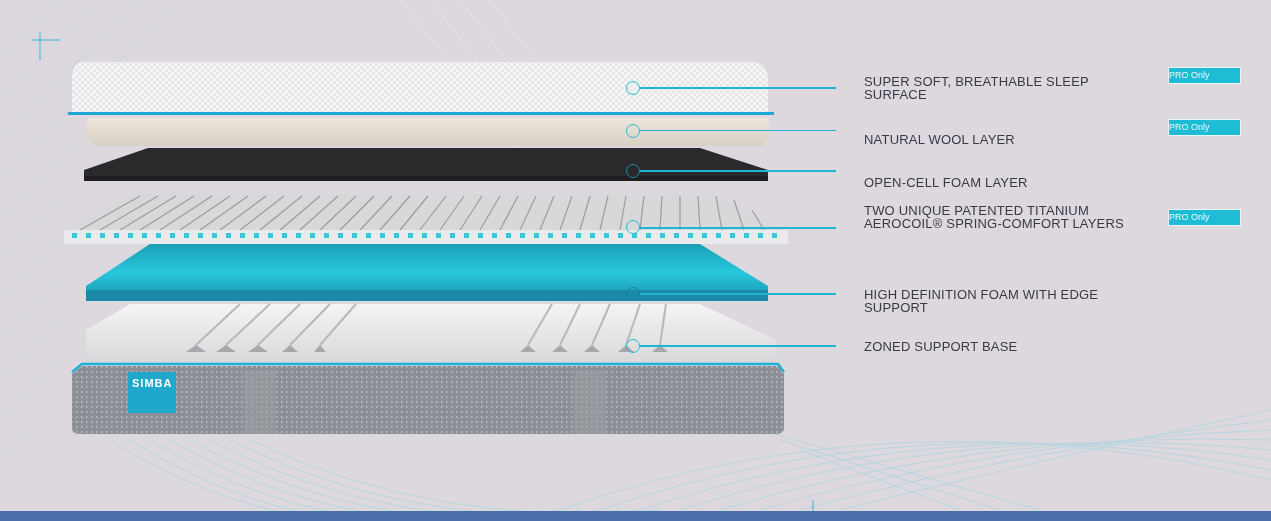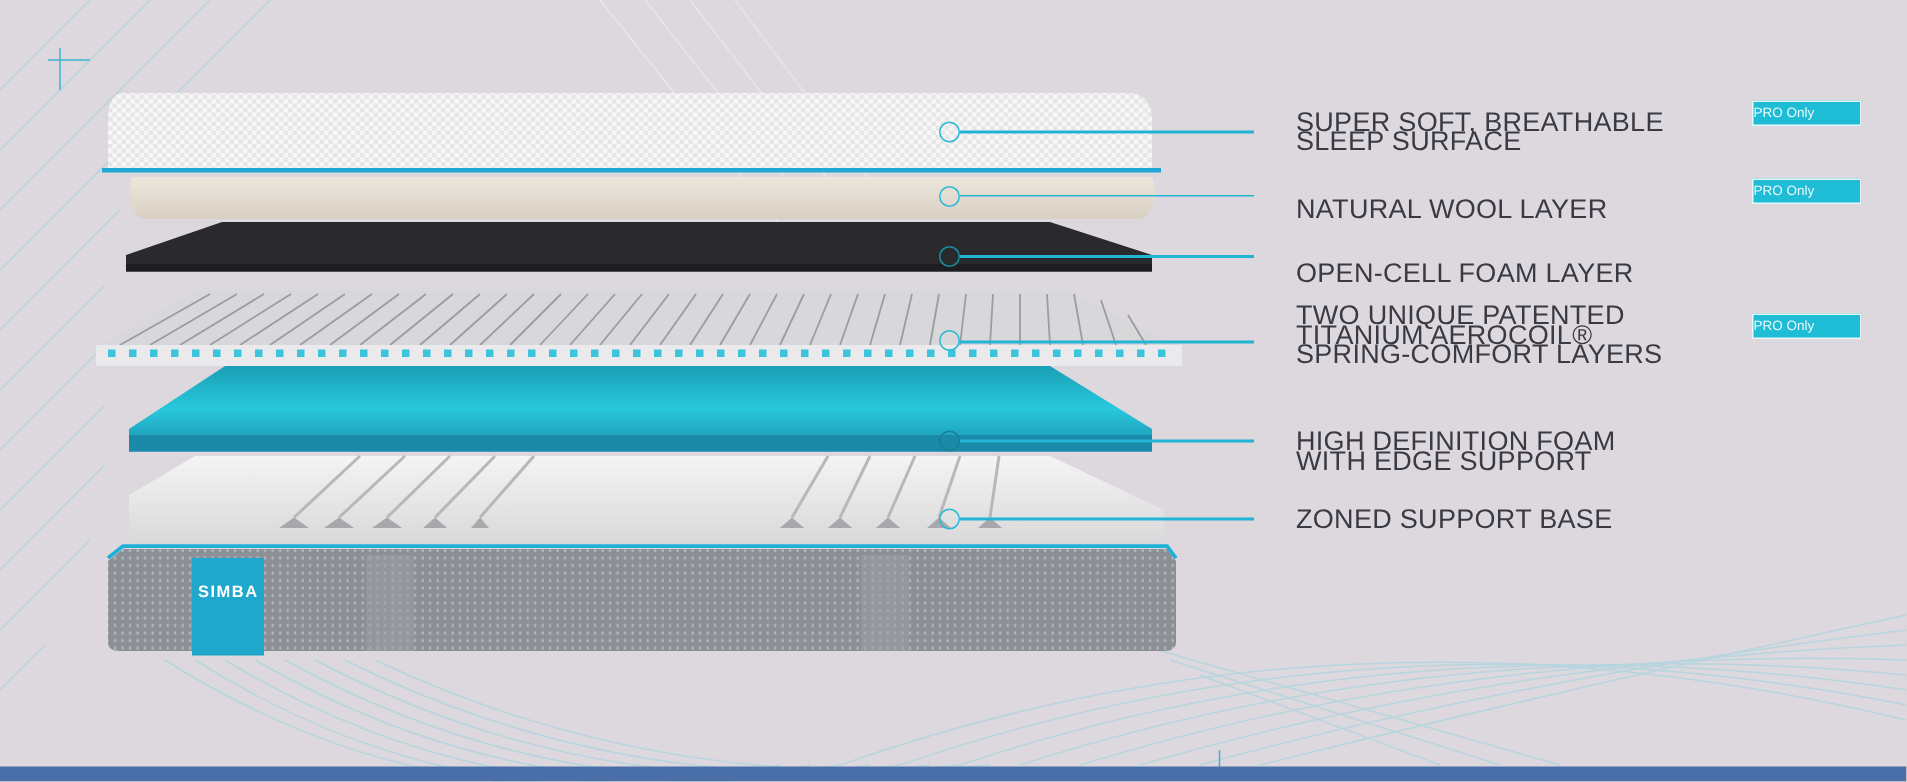"SUPER SOFT, BREATHABLE SLEEP SURFACE" .label { font-size: 18px -> 13px }
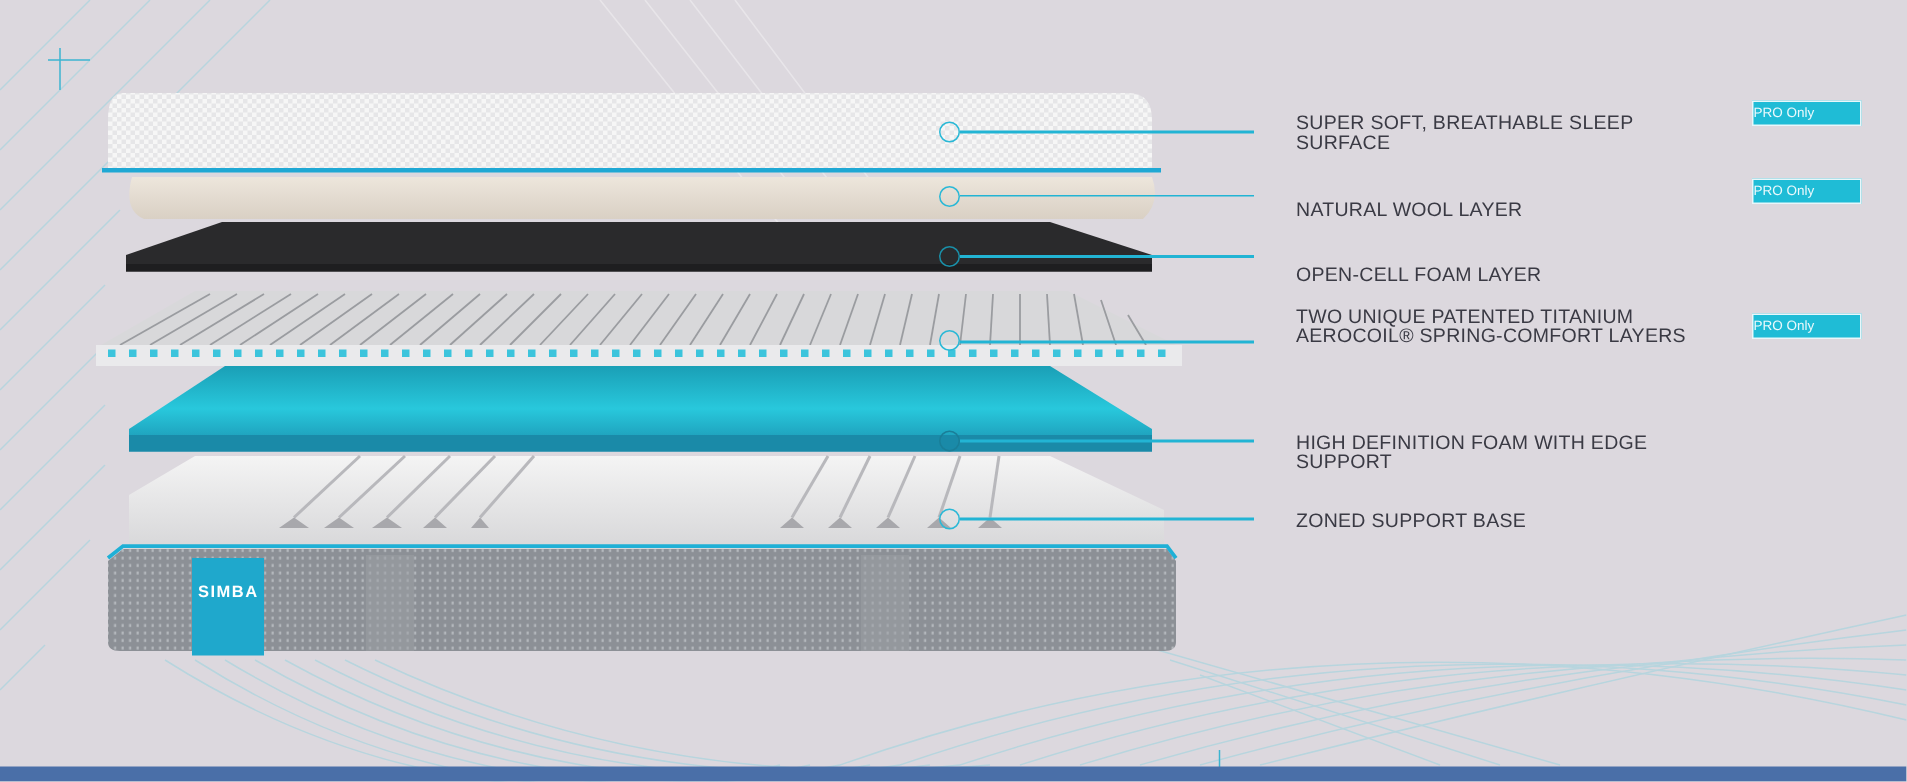"SIMBA" .simba { padding: 16px 4px -> 4px 4px }
